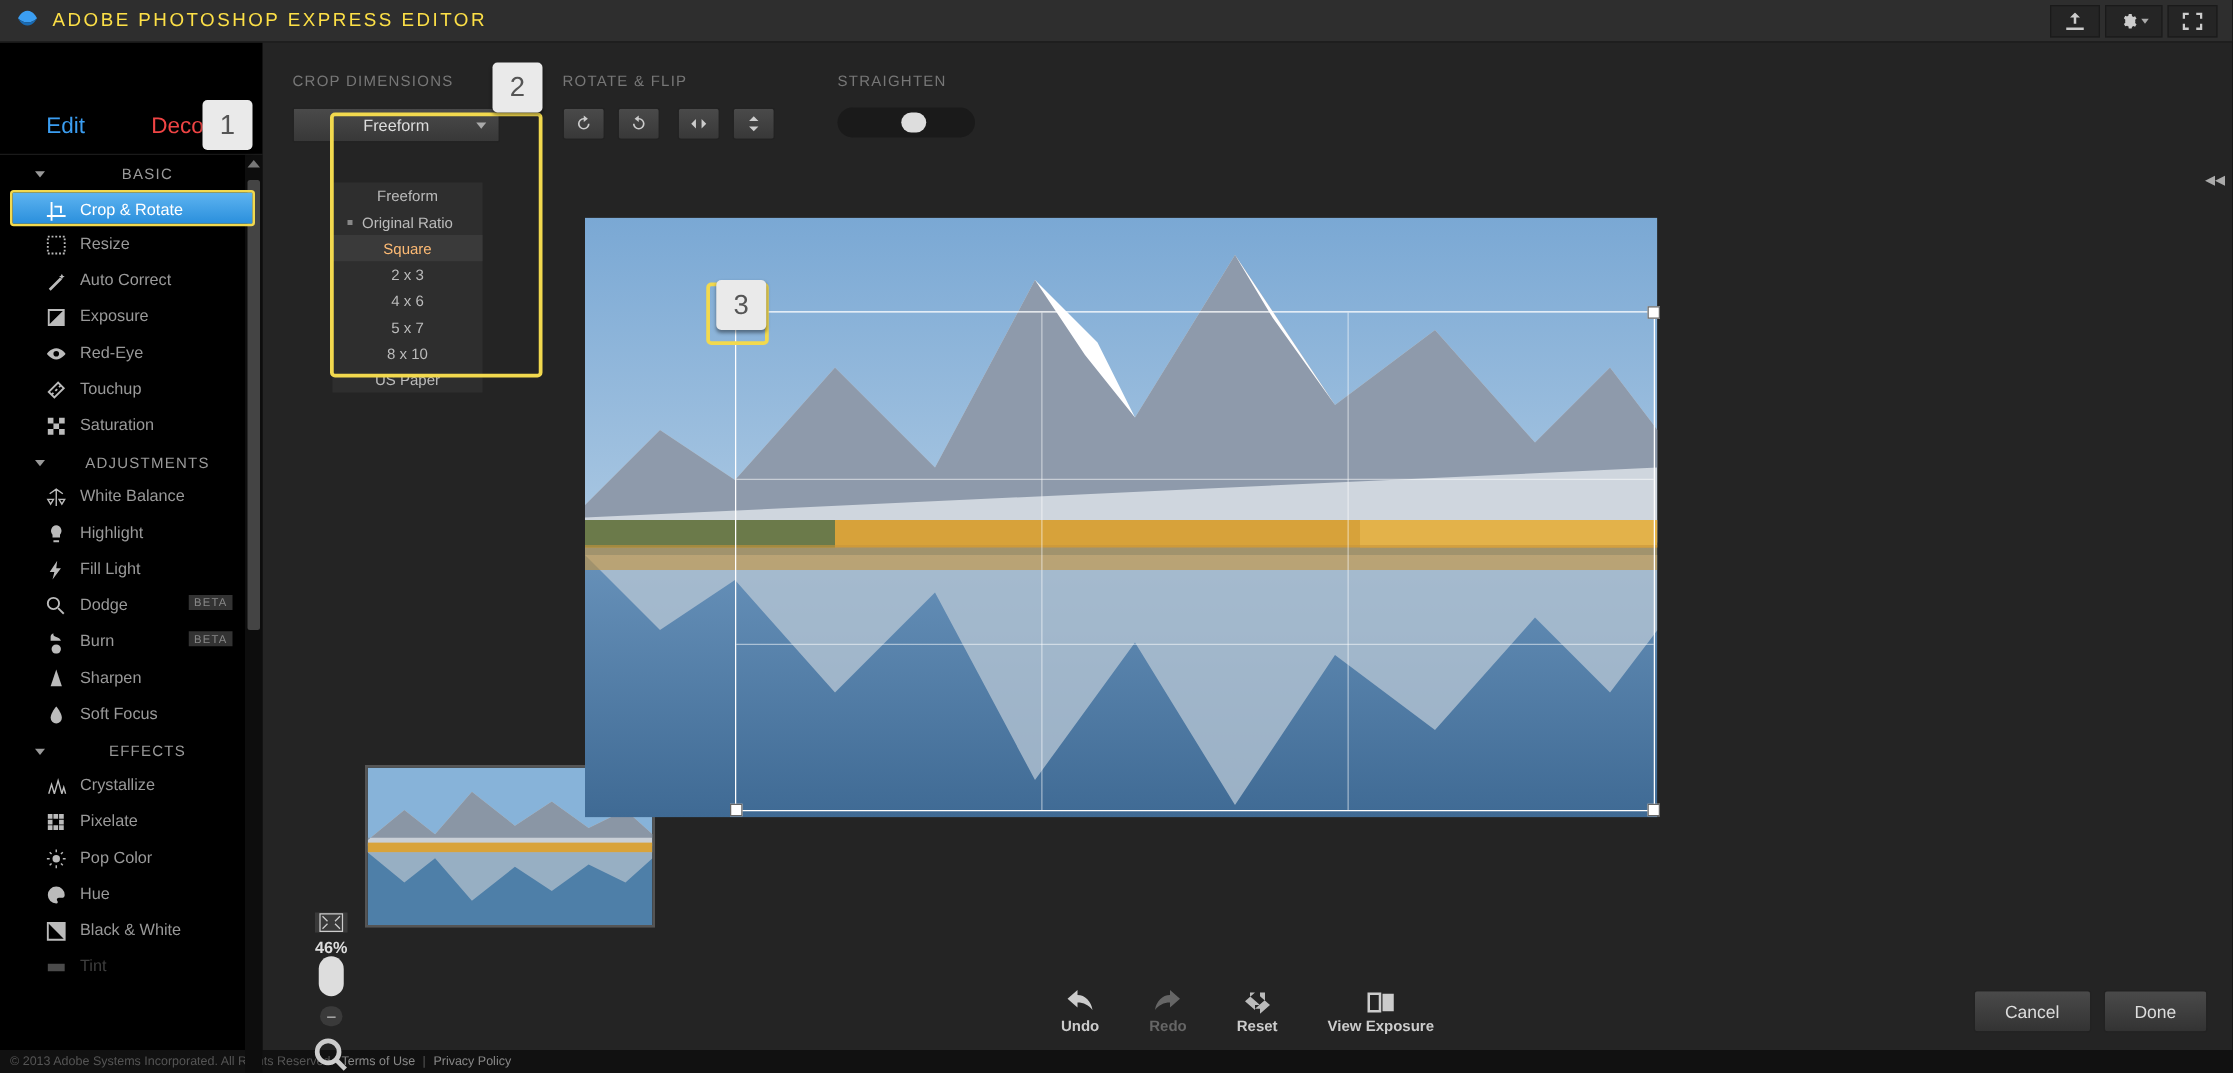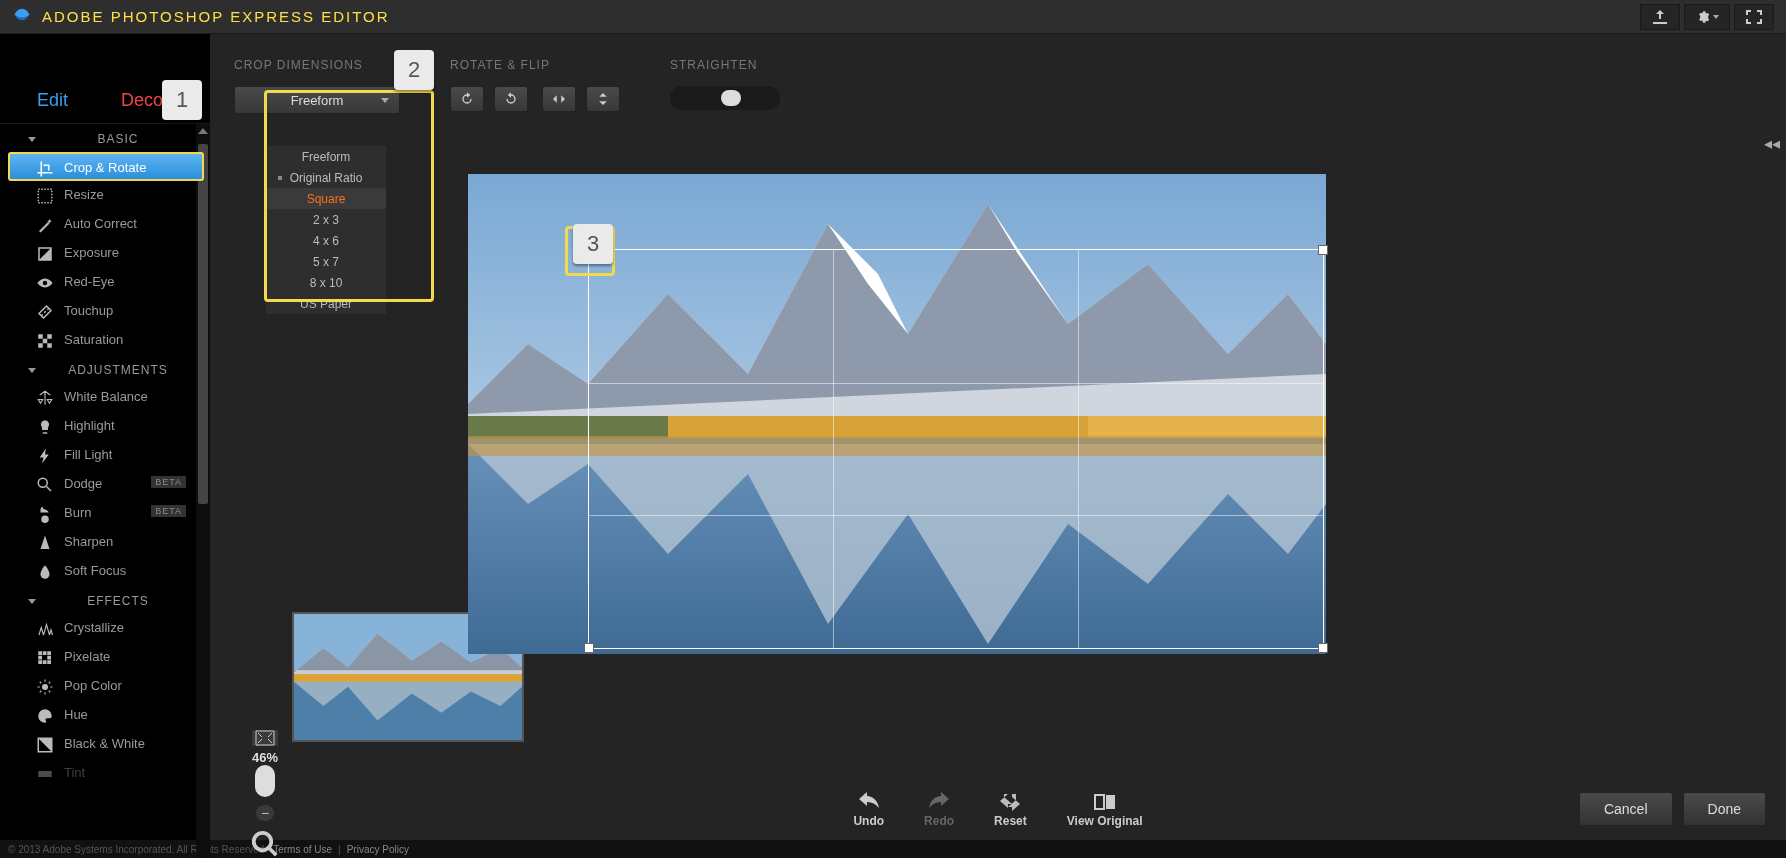"Square" .dropdown-item.hov { color: #f97316 -> #fdba74 }
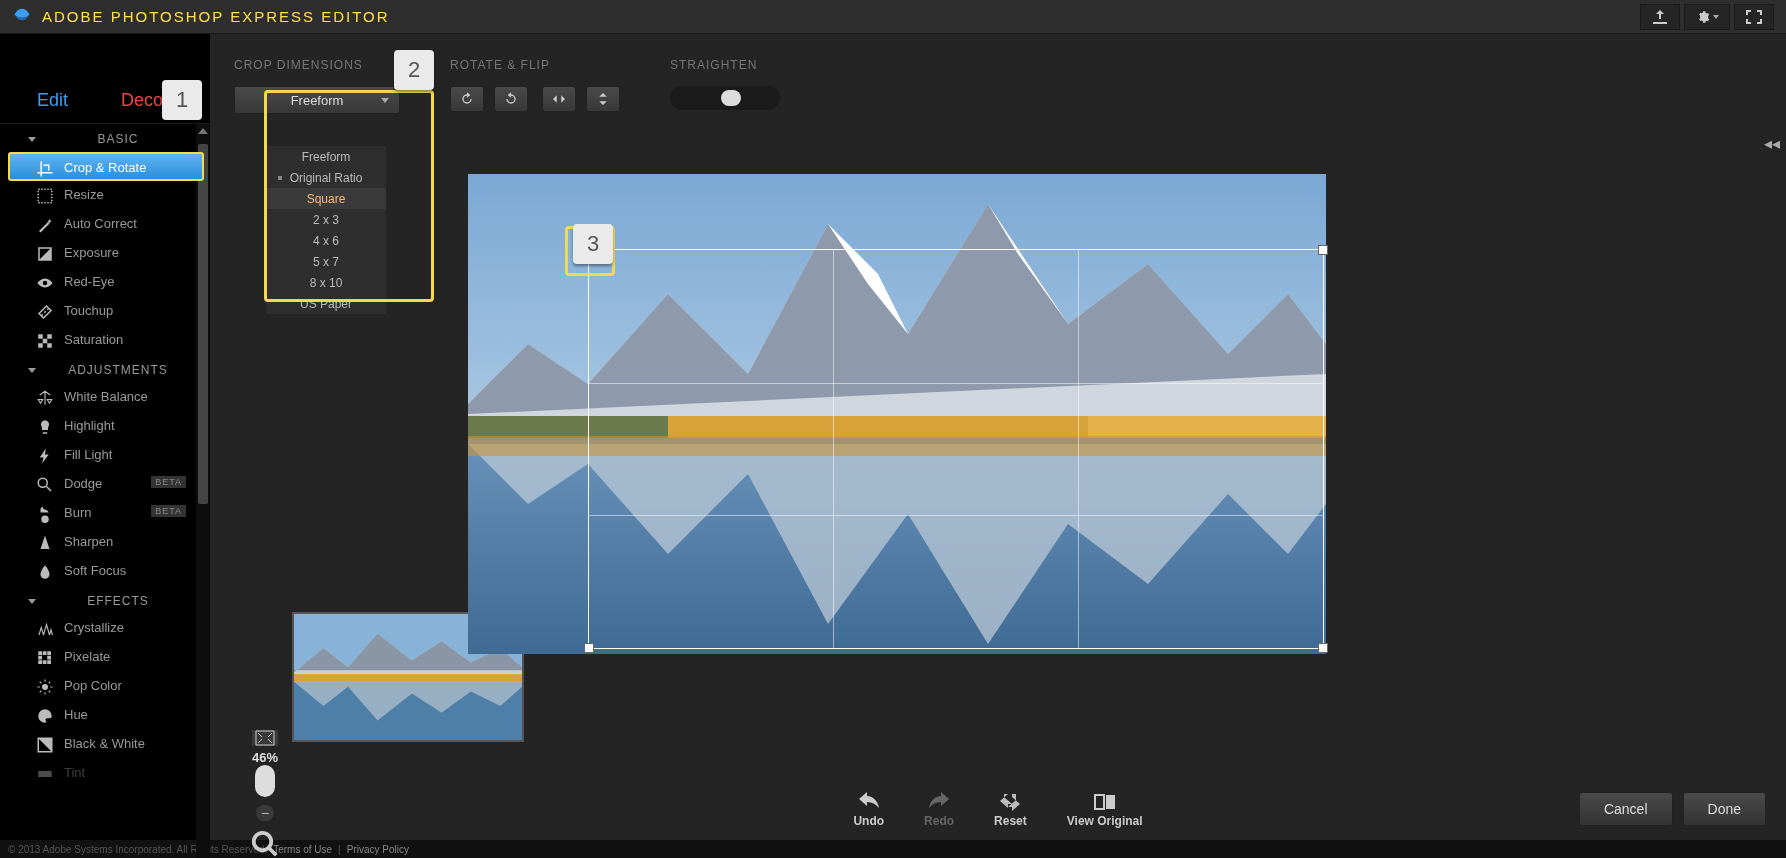"View Original" span { text: Original -> Exposure }
